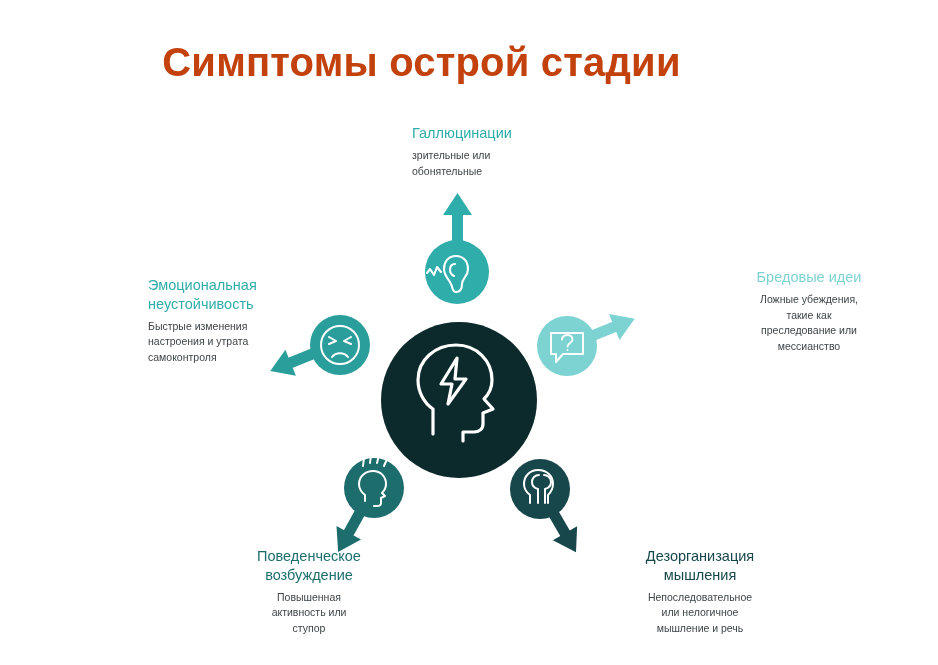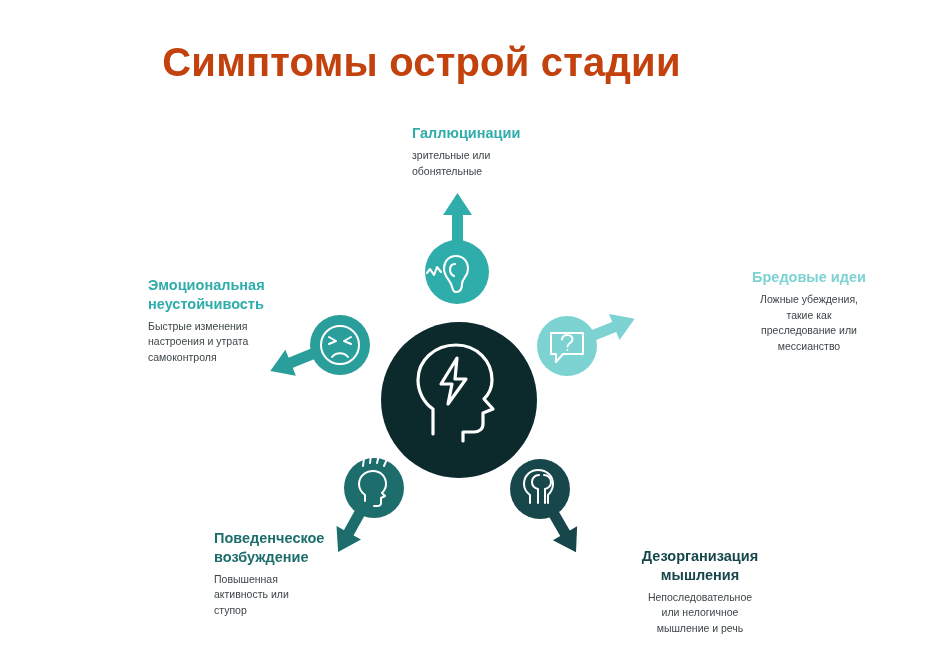"Галлюцинации" .callout .c-head { font-weight: bold -> normal }
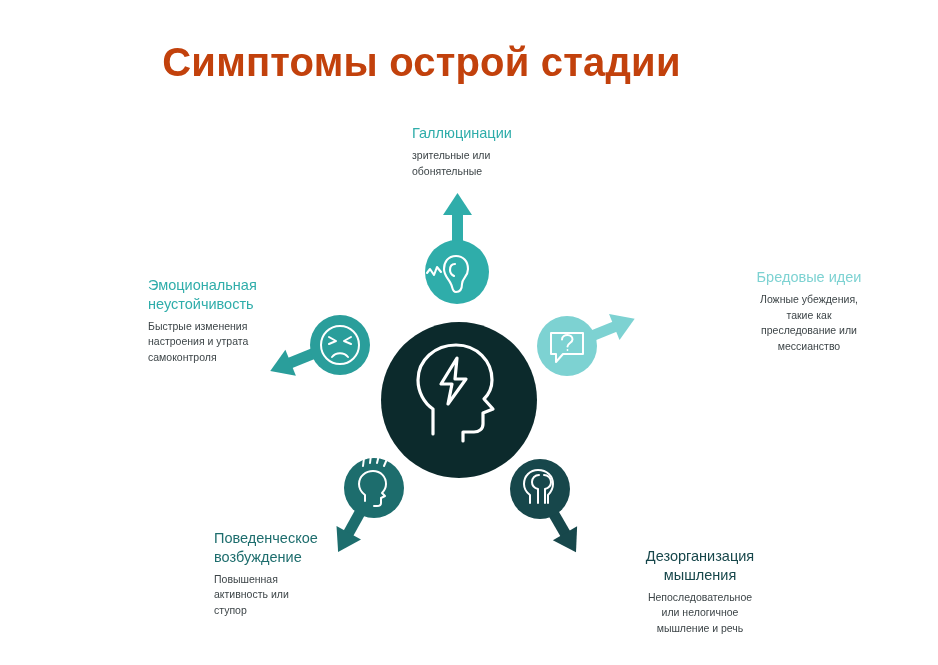"Поведенческое" .callout.behavioral { text-align: left -> center; top: 529px -> 547px }
